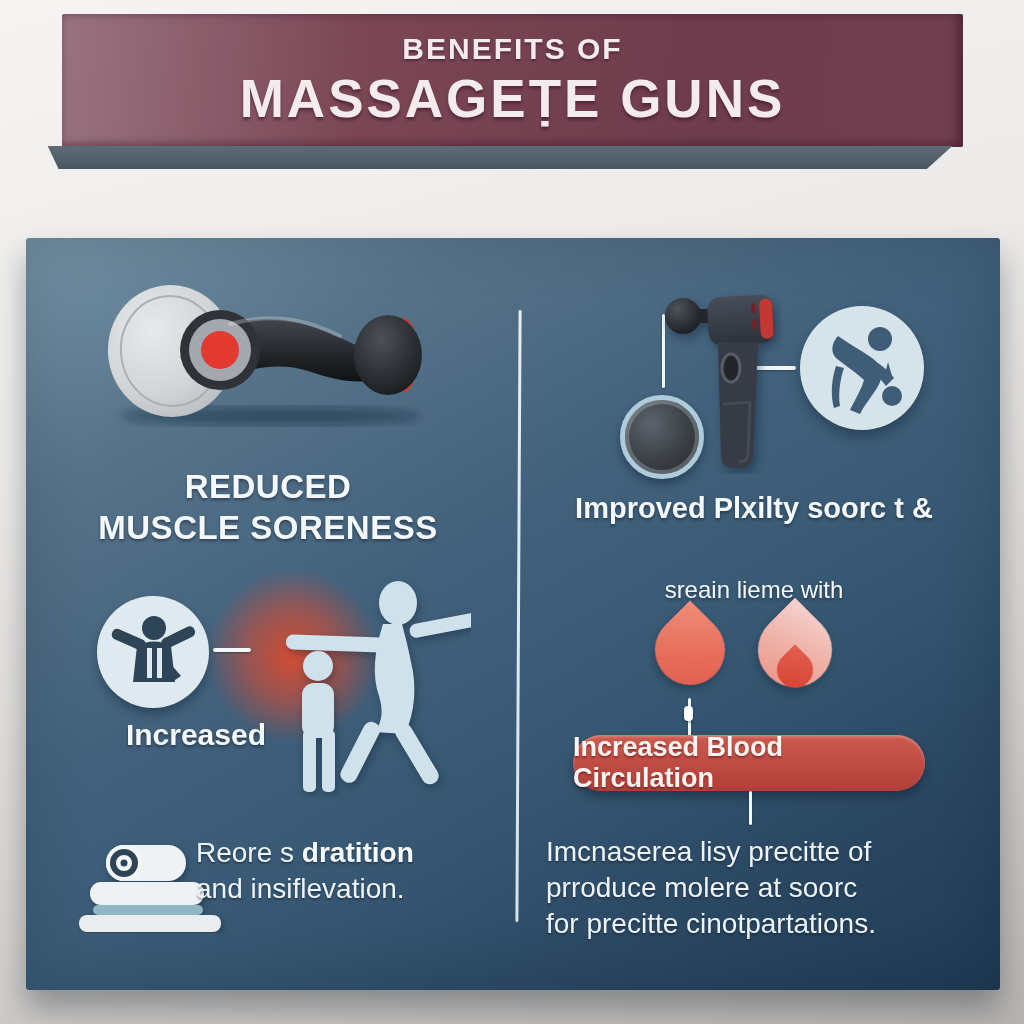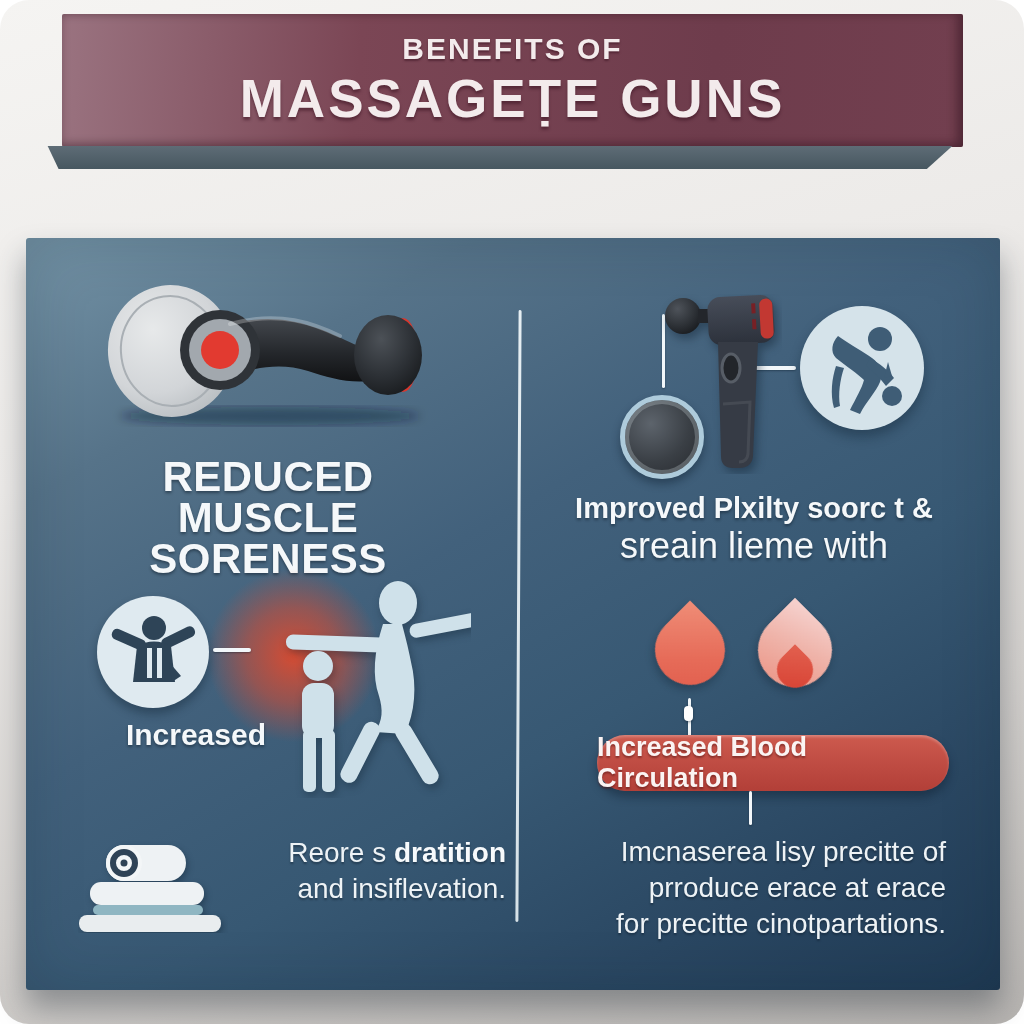"BENEFITS OF" .stage { border-radius: 29px -> none }
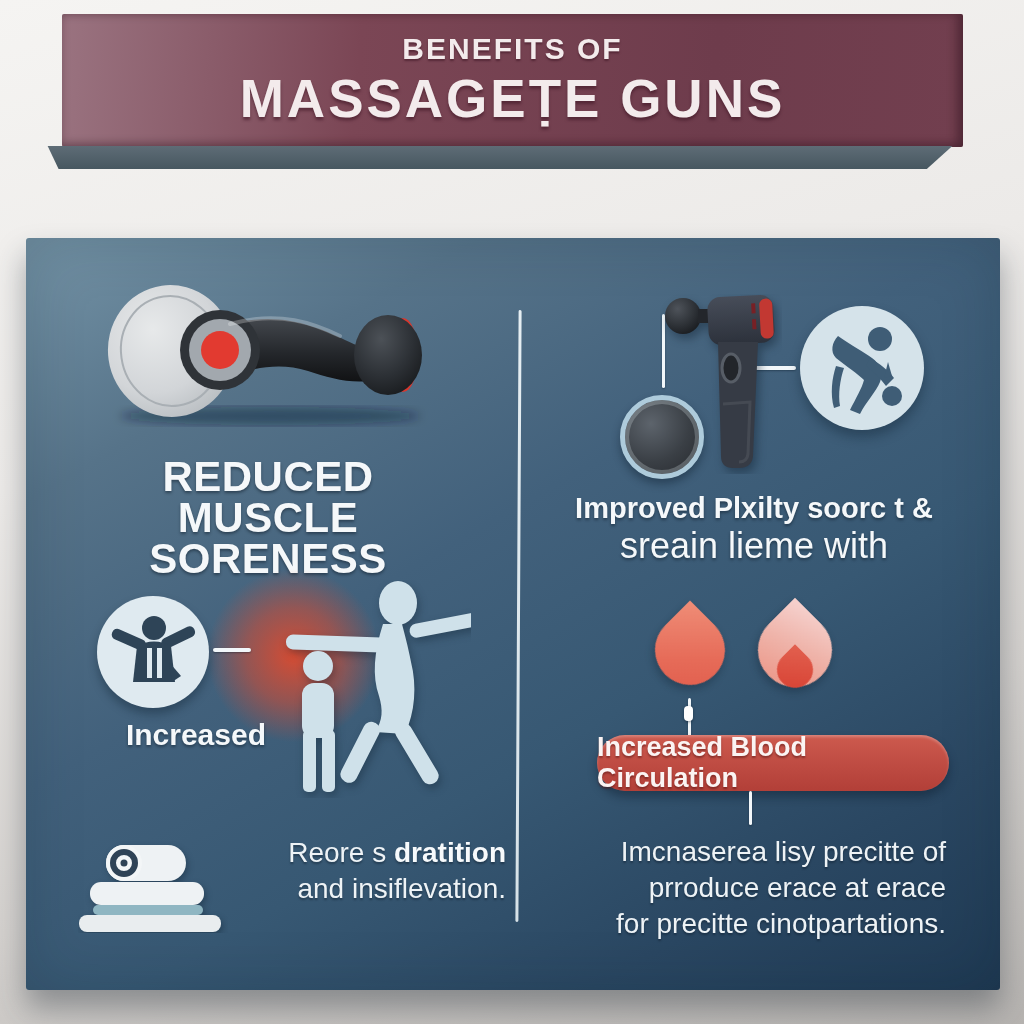"REDUCED" .h-left { font-size: 42px -> 33px; top: 218px -> 228px }
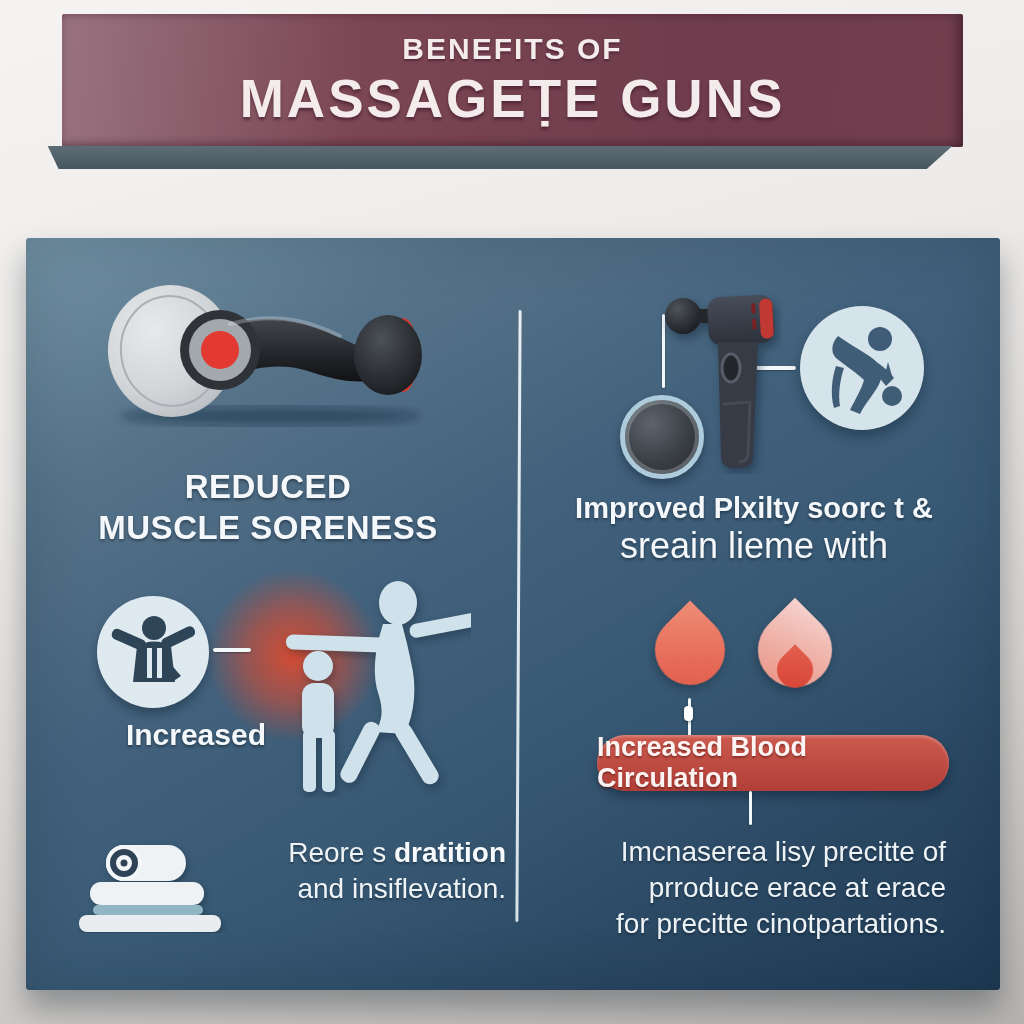"sreain lieme with" .h-right .sub { font-size: 36px -> 24px; margin-top: none -> 44px }
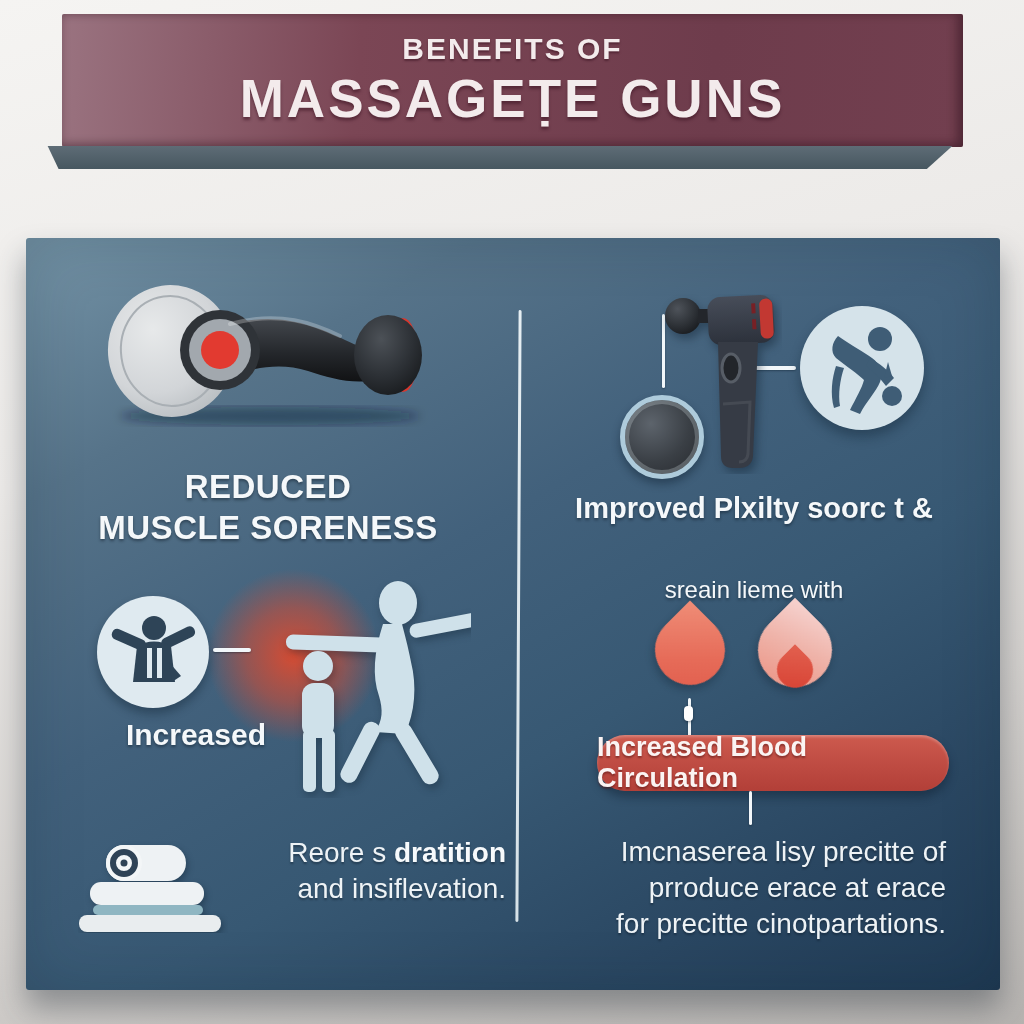"Increased Blood Circulation" .pill { margin-left: 24px -> none }
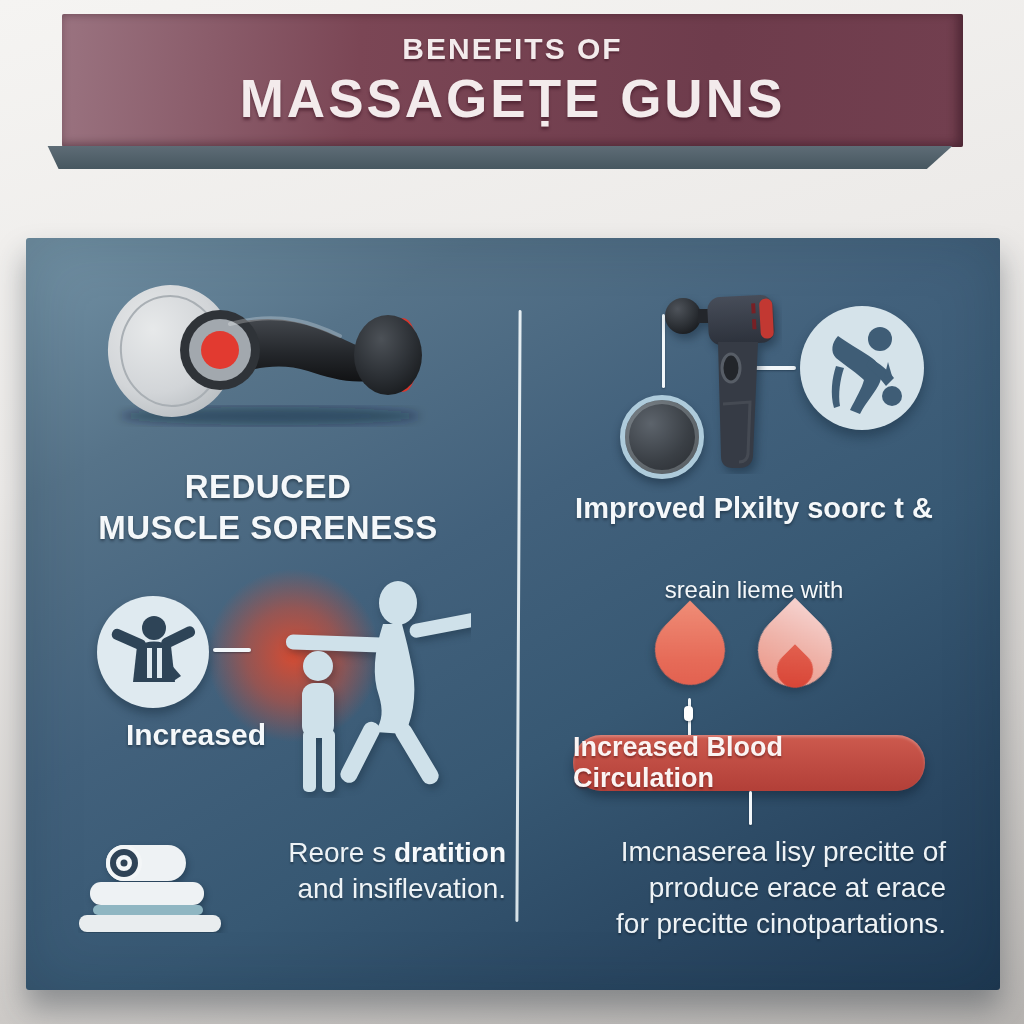"Reore s dratition" .para { text-align: right -> left }
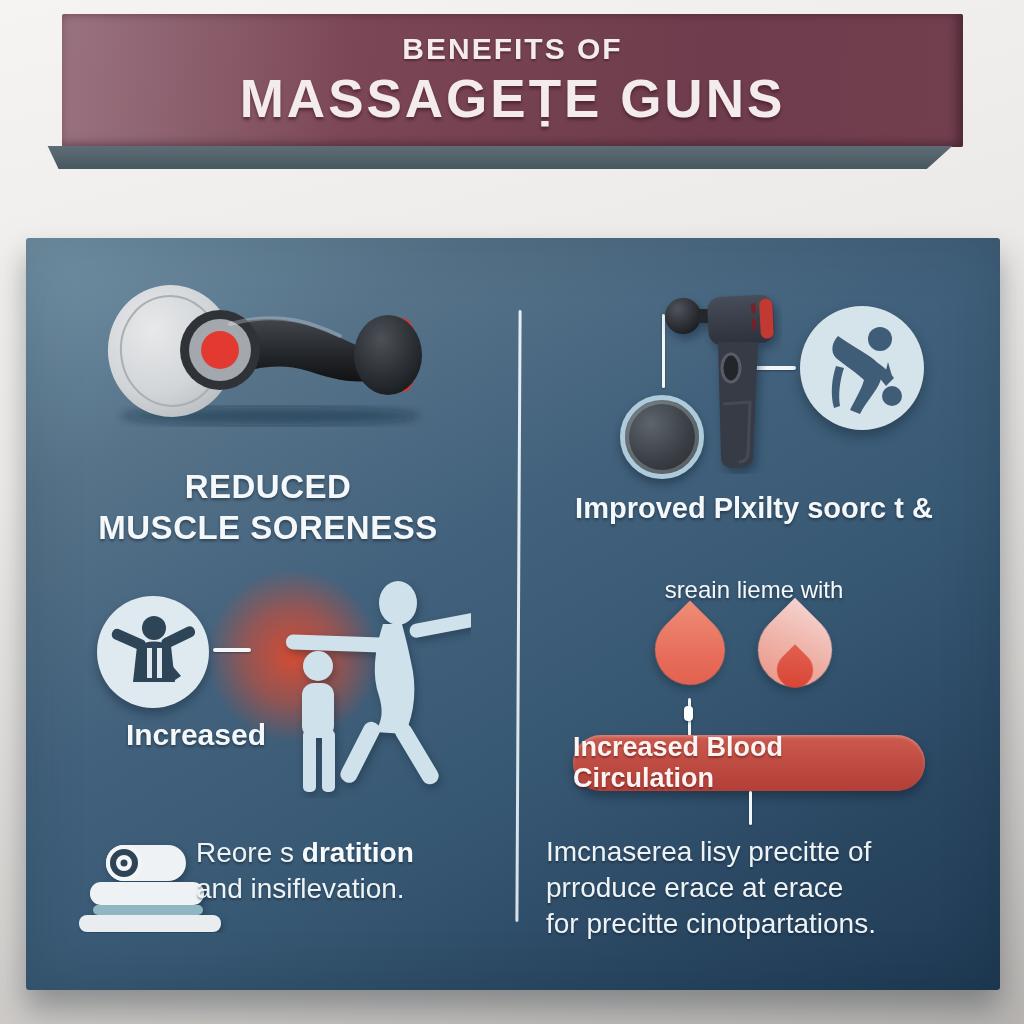"prroduce erace at erace" div { text: erace at erace -> molere at soorc }
